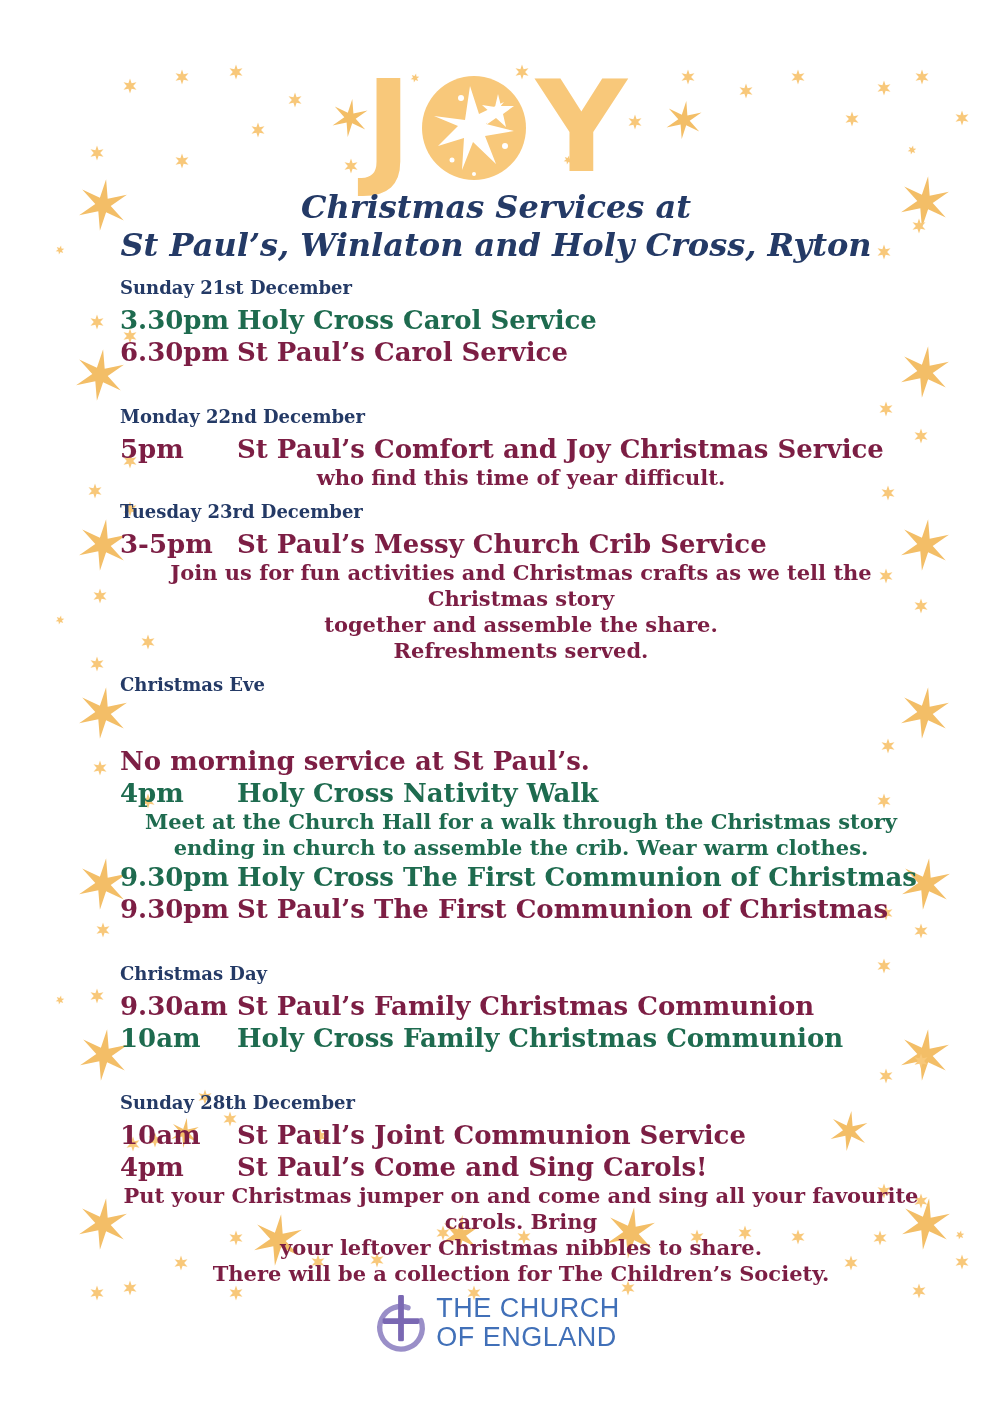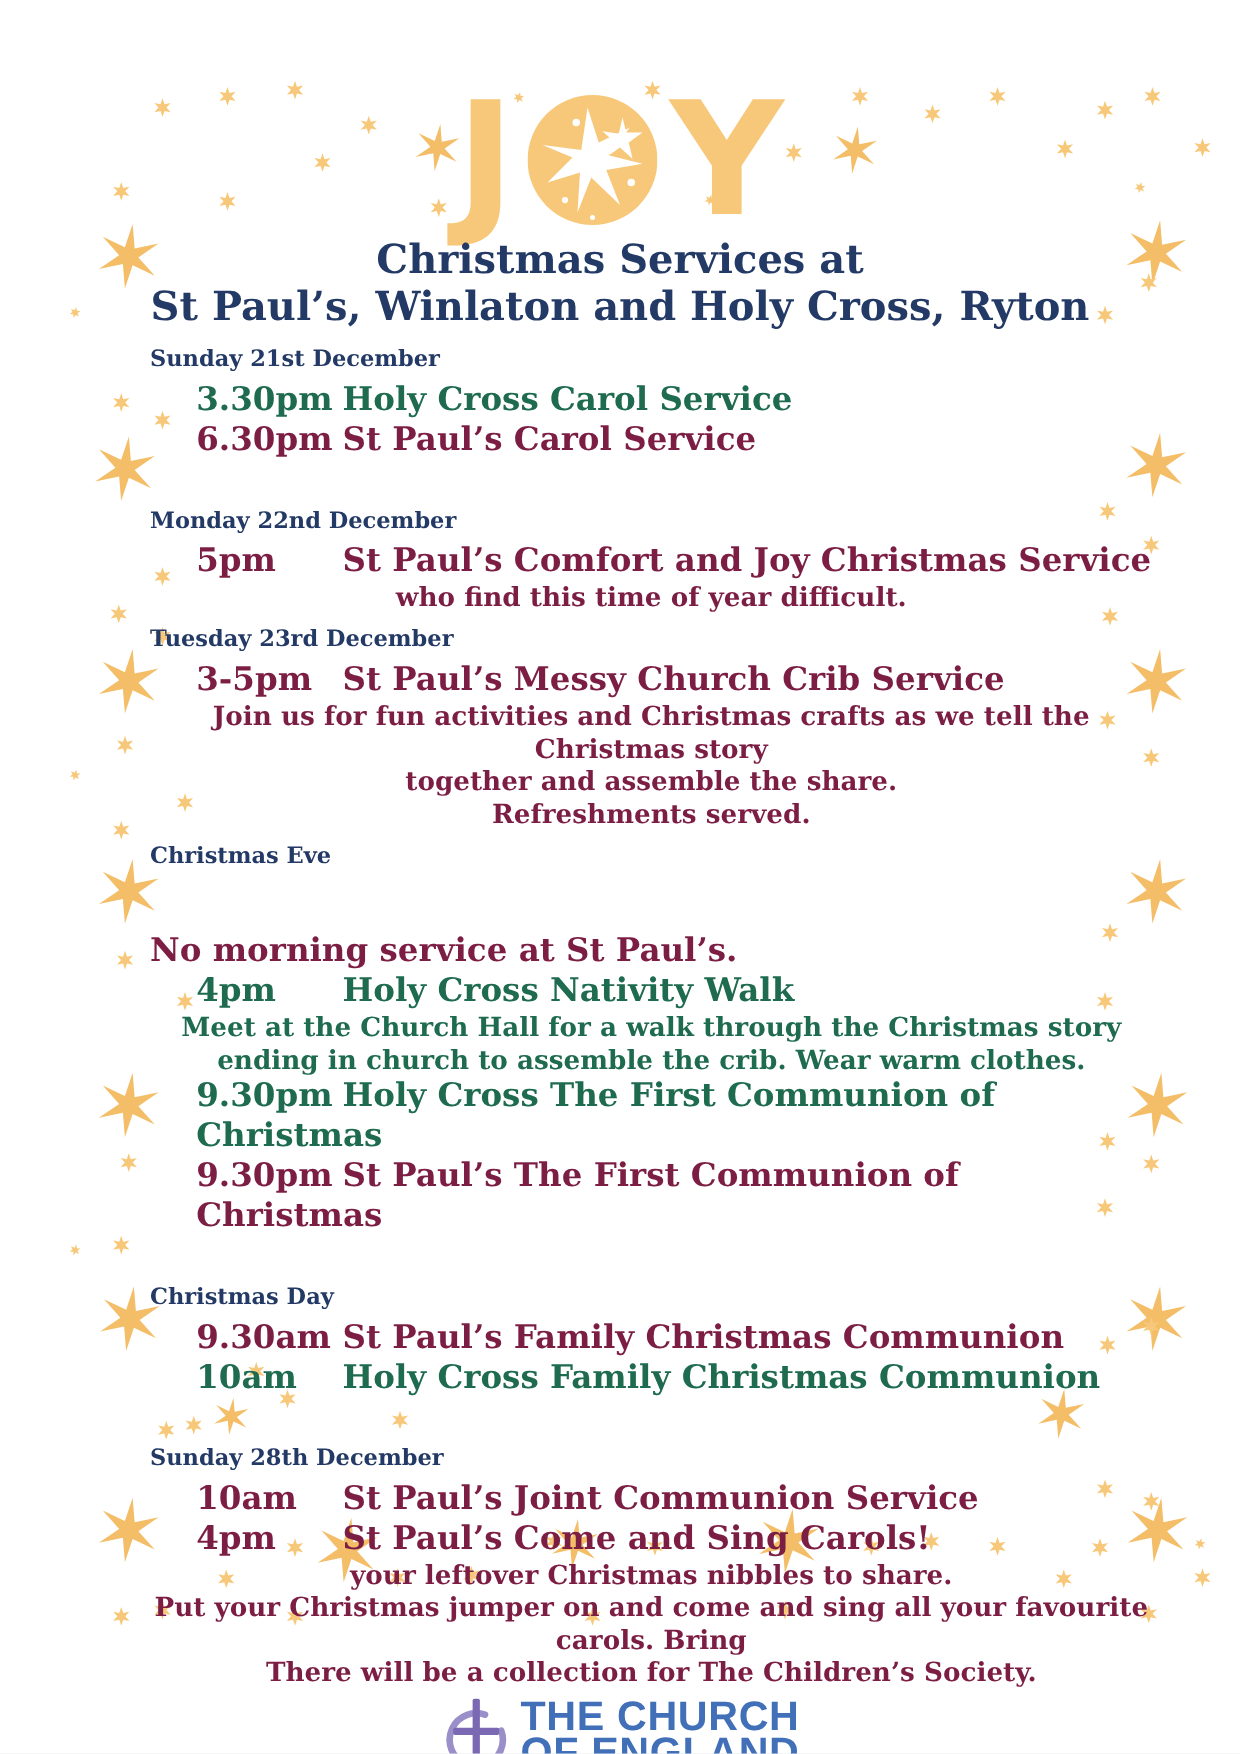"Christmas Services at" .title { font-style: none -> italic }
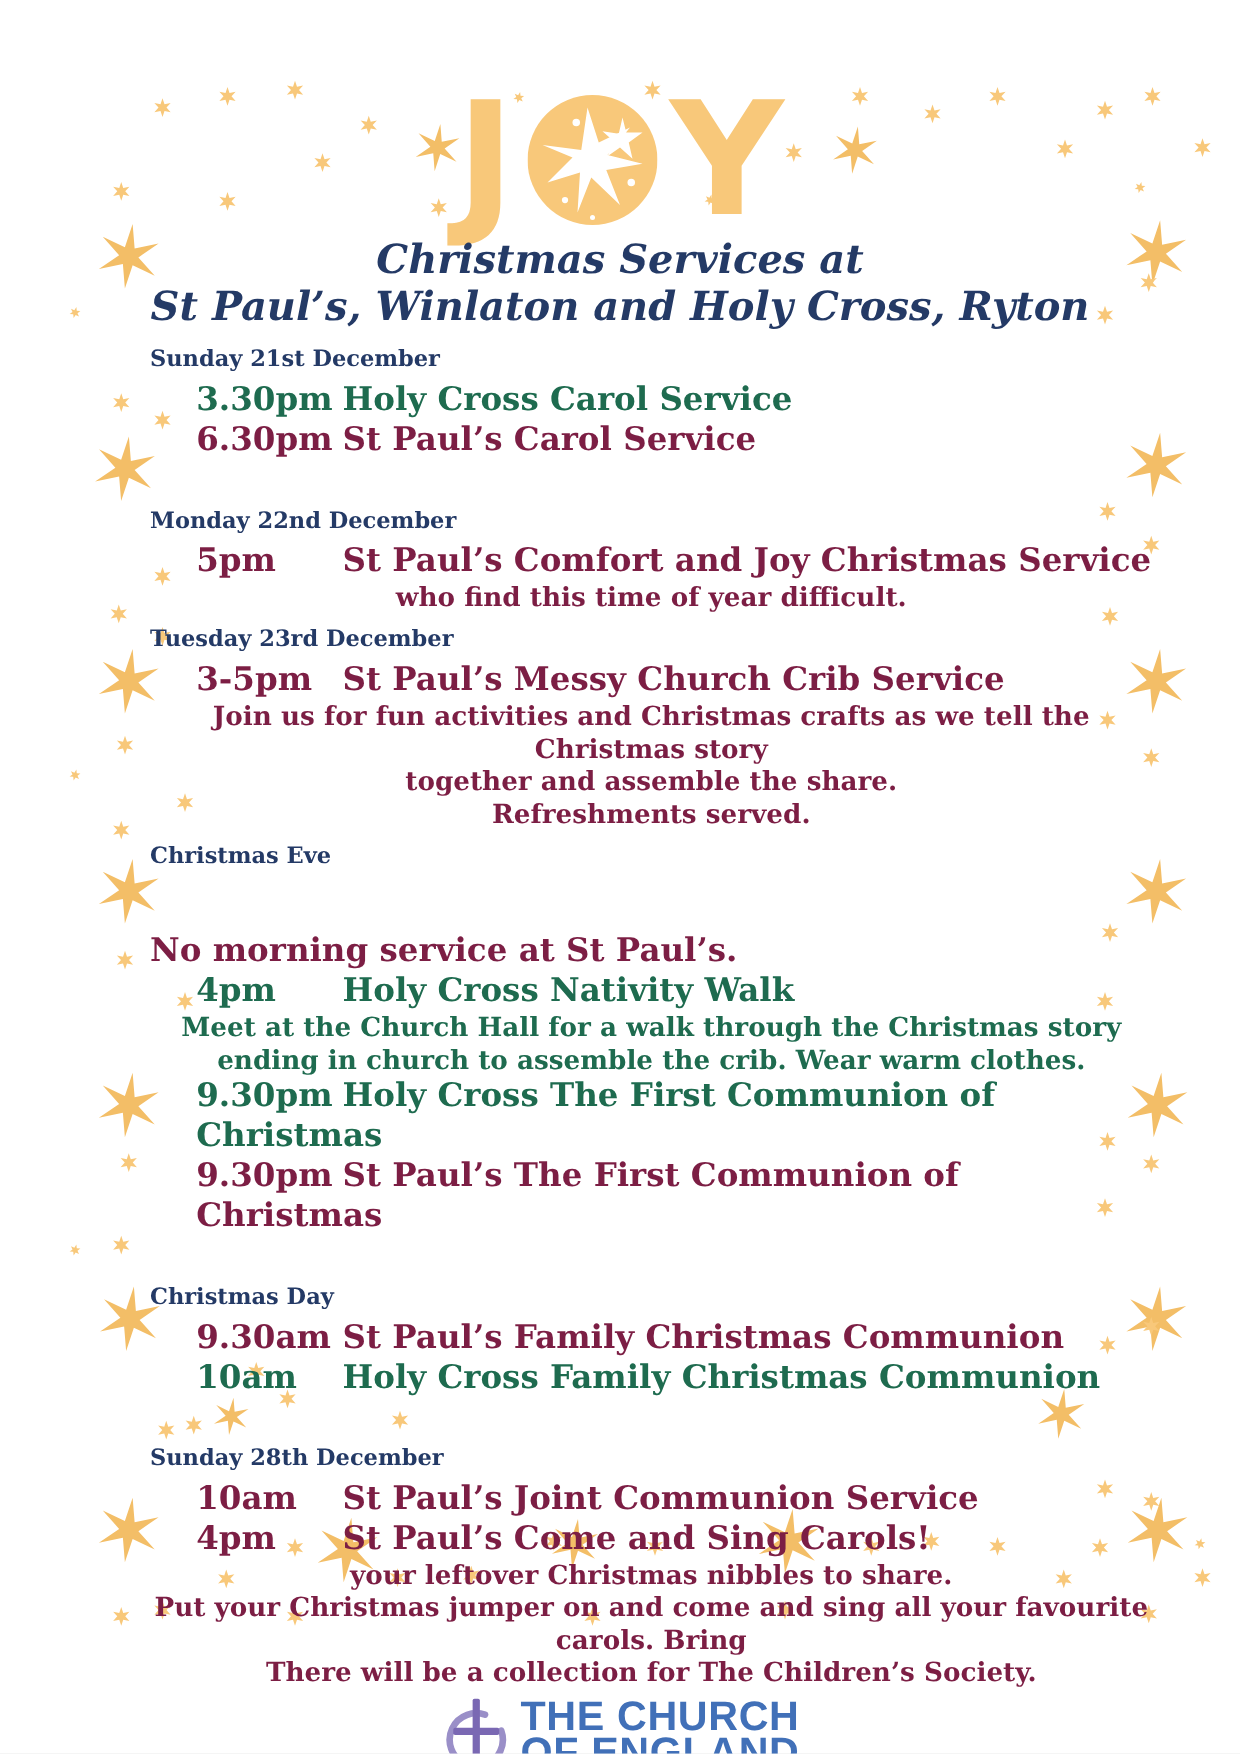"3.30pm Holy Cross Carol Service" .row { margin-left: 37px -> none }
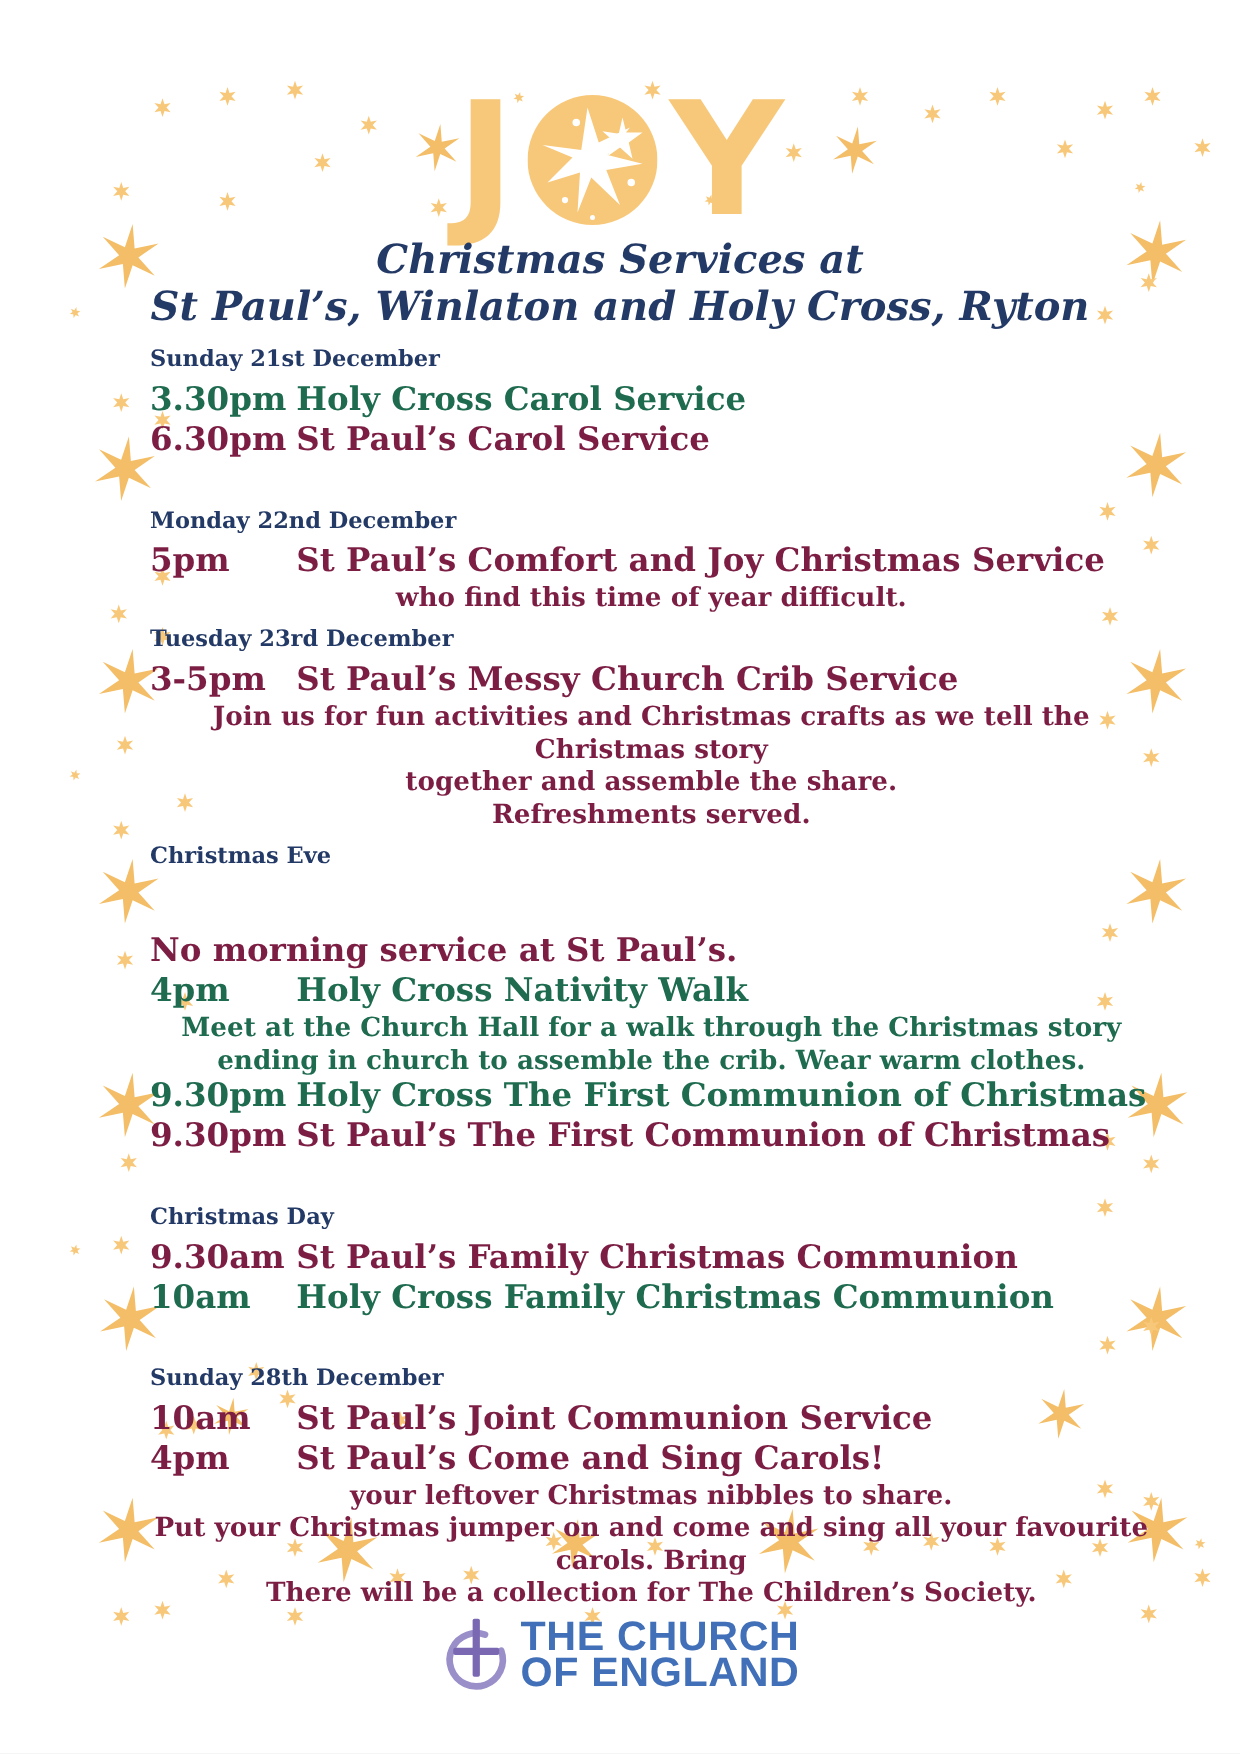"your leftover Christmas nibbles to" div.desc { order: before "Put your Christmas jumper on" -> after "Put your Christmas jumper on" }
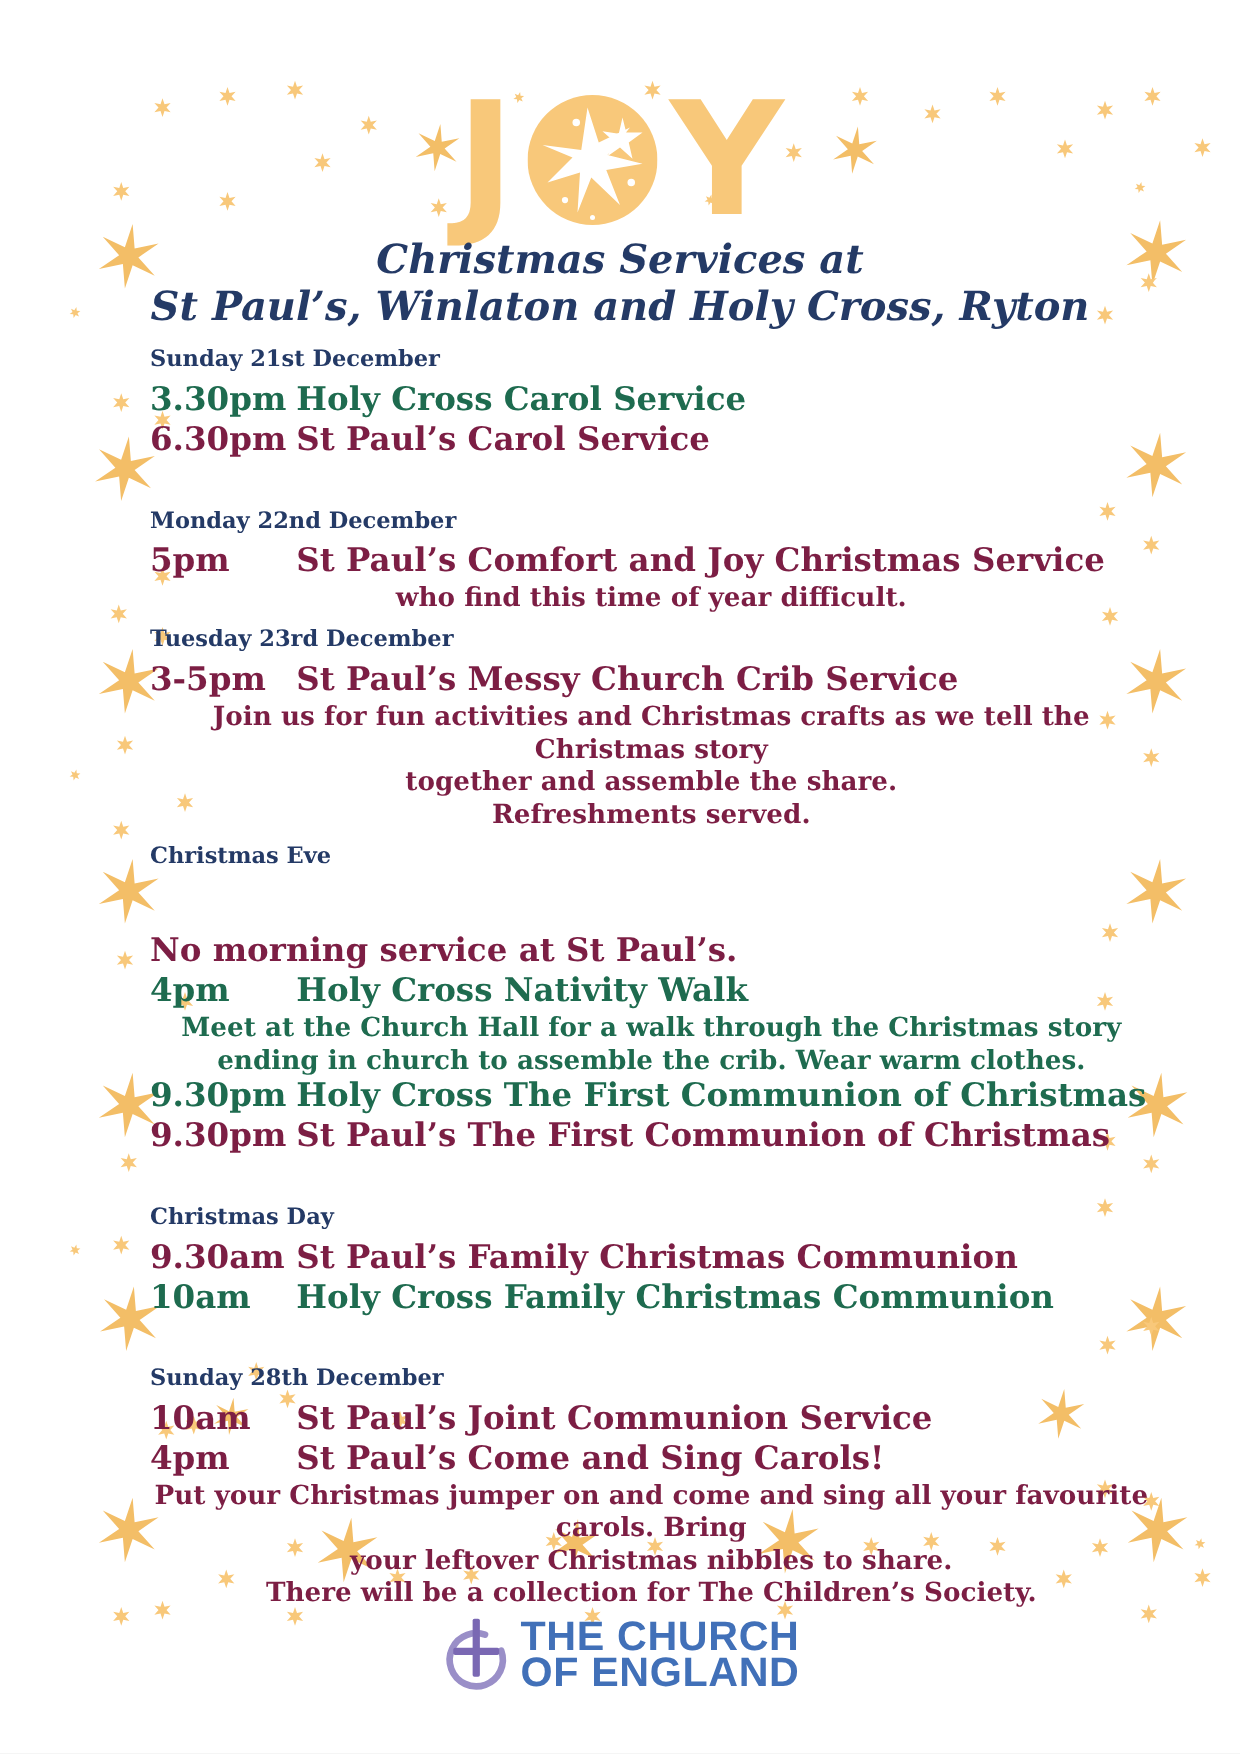"THE CHURCH" .coe-text { font-size: 33px -> 27px; font-weight: 700 -> 400 }
